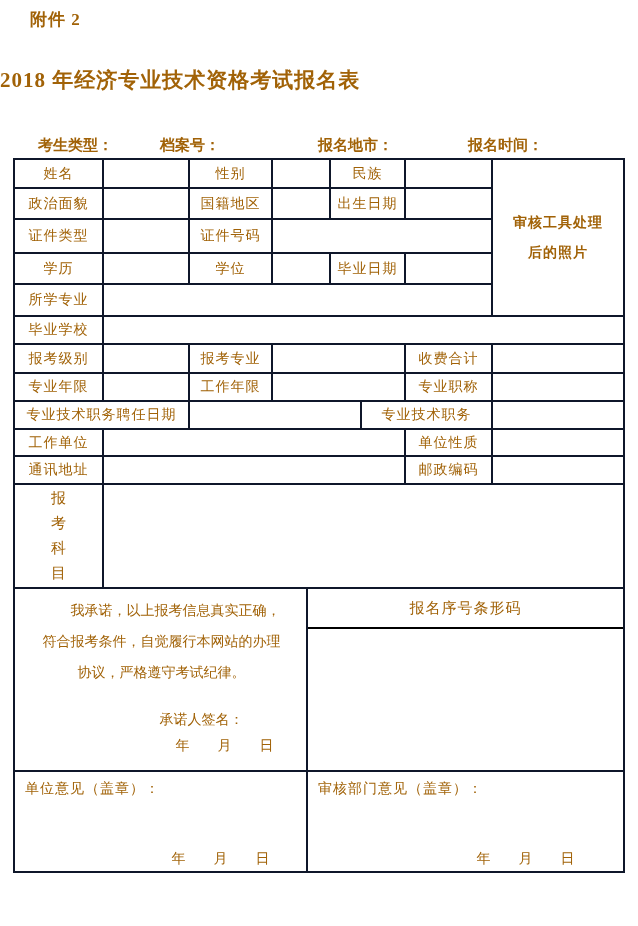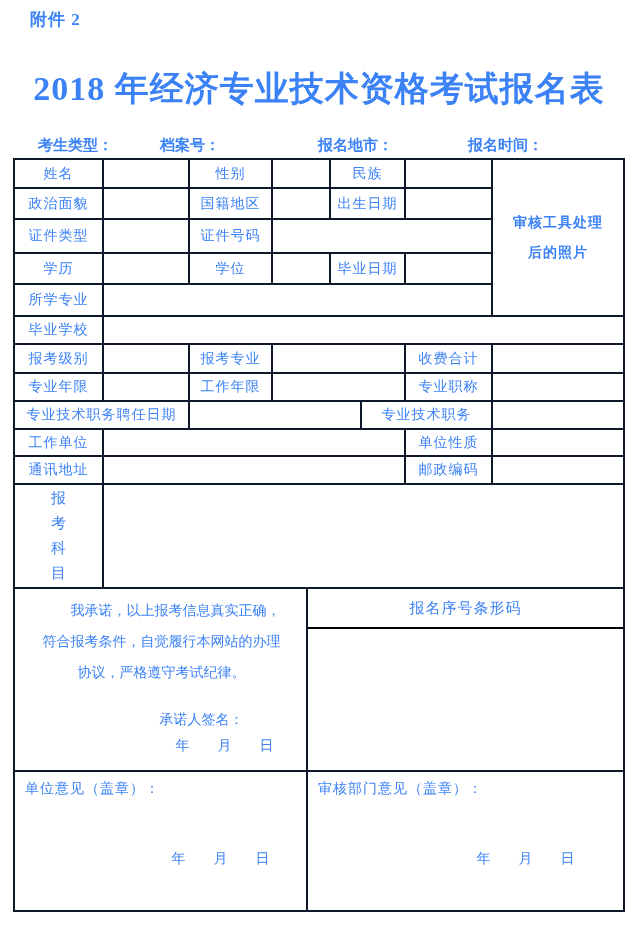"附件 2" .page { color: #3b82f6 -> #a16207 }
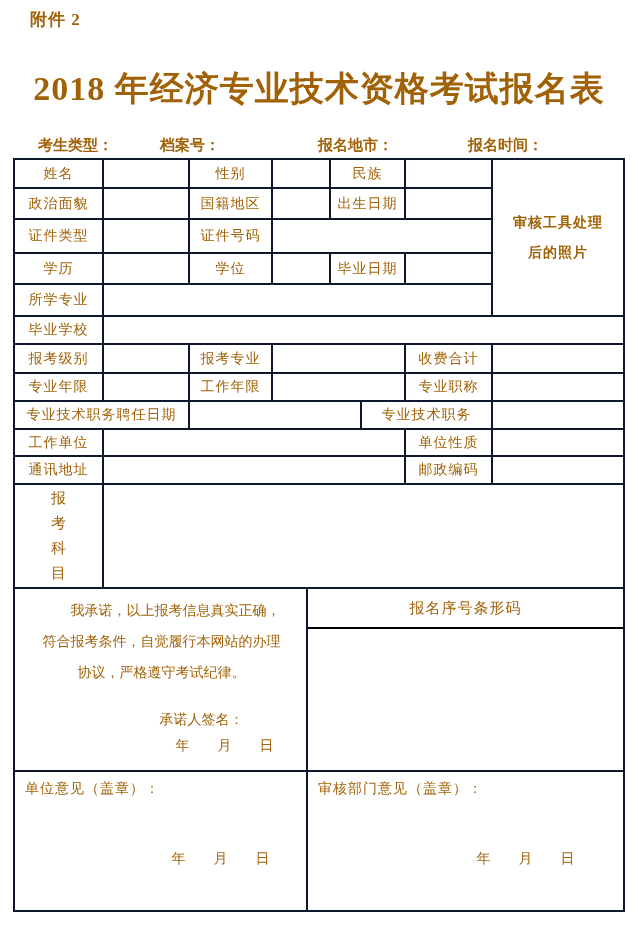"2018 年经济专业技术资格考试报名表" .title { font-size: 34px -> 21px; text-align: center -> none }
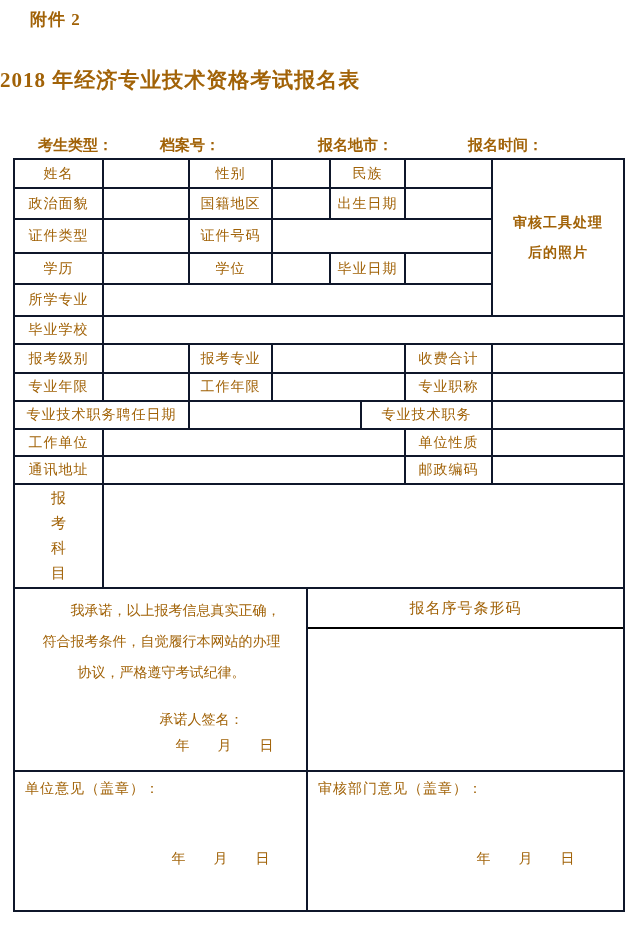"单位意见（盖章）：" tr { height: 140px -> 101px }
